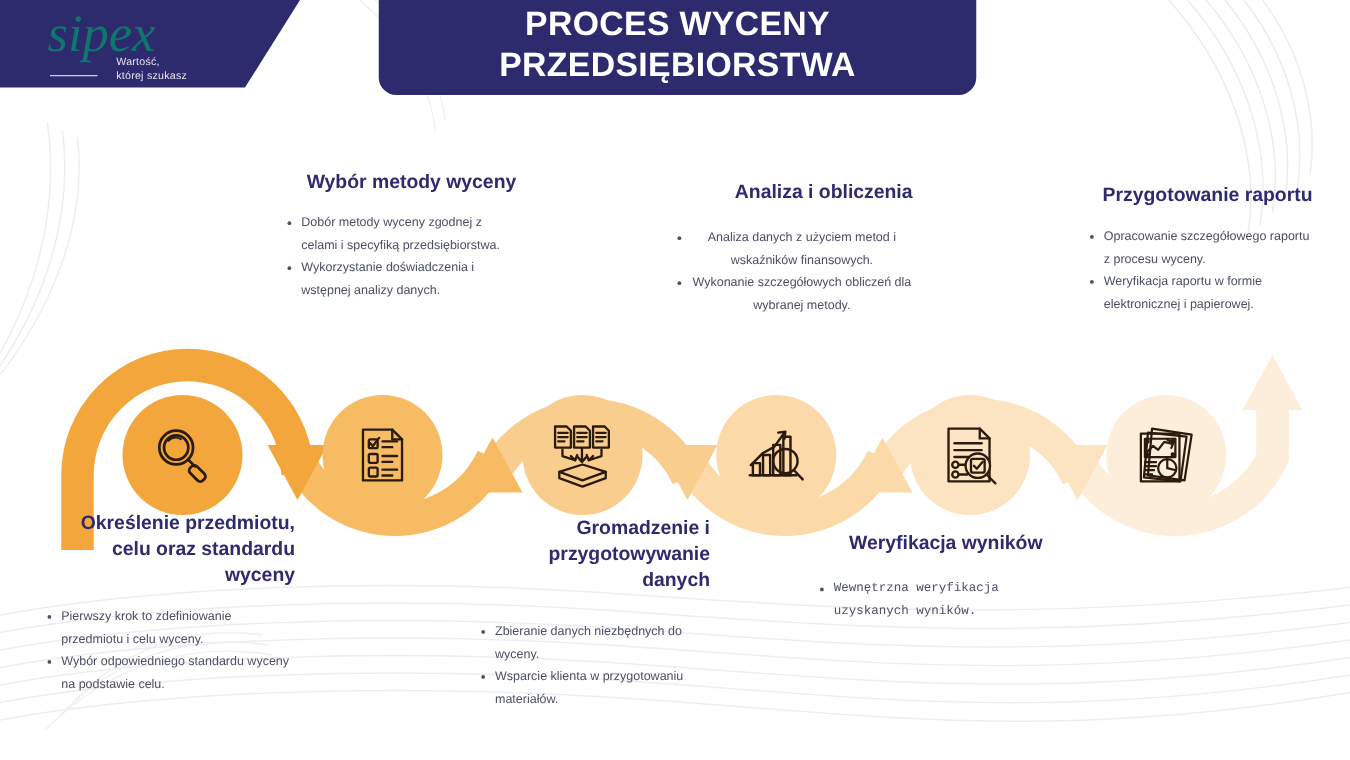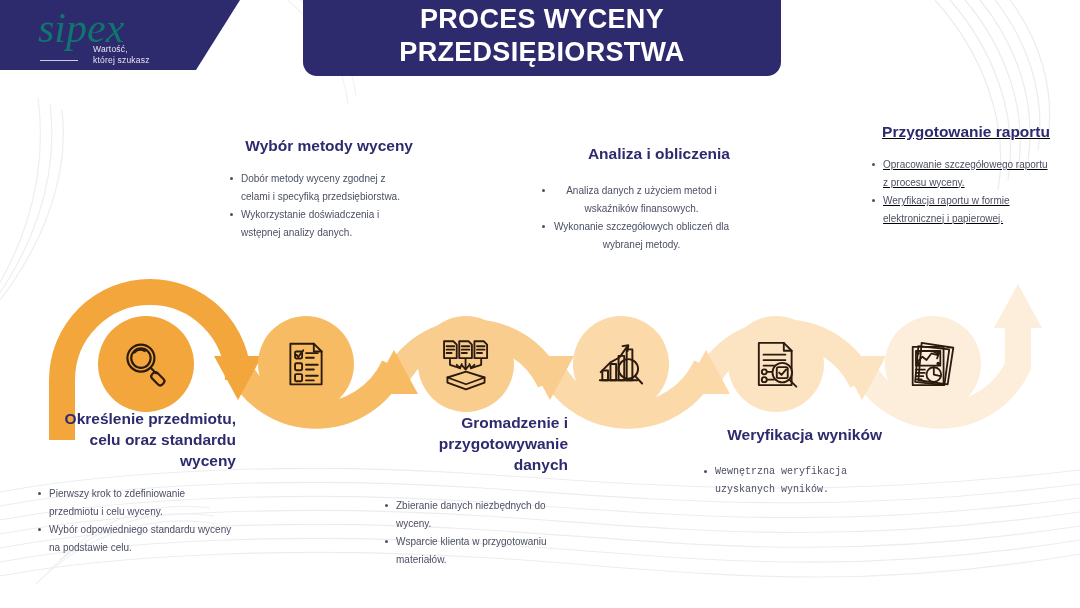"Przygotowanie raportu" div.step-block { text-decoration: underline -> none; top: 121px -> 146px }
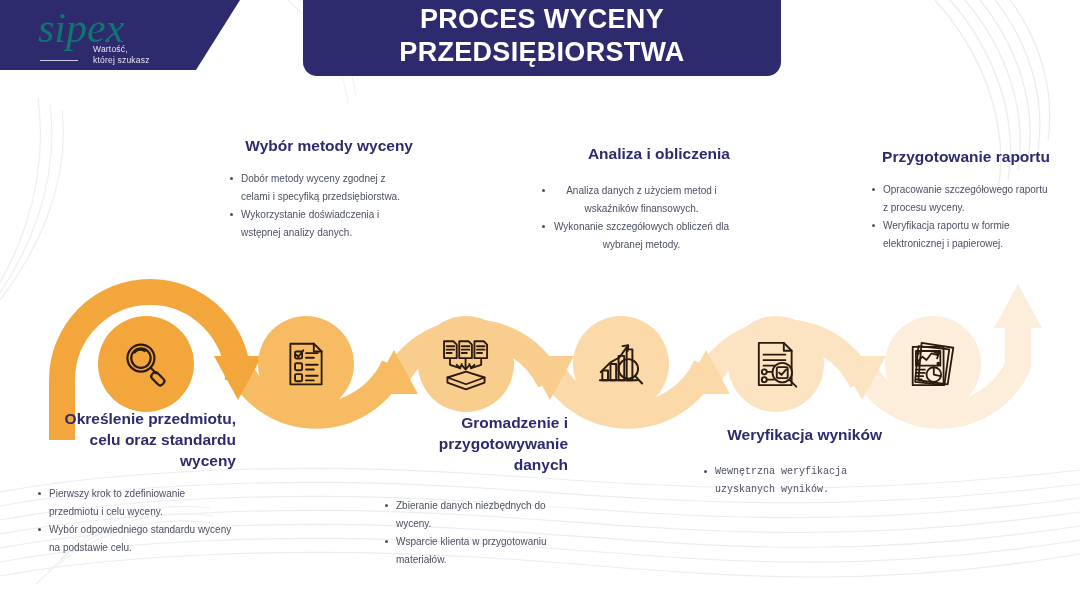"Weryfikacja wyników" div.step-block { left: 702px -> 654px }
